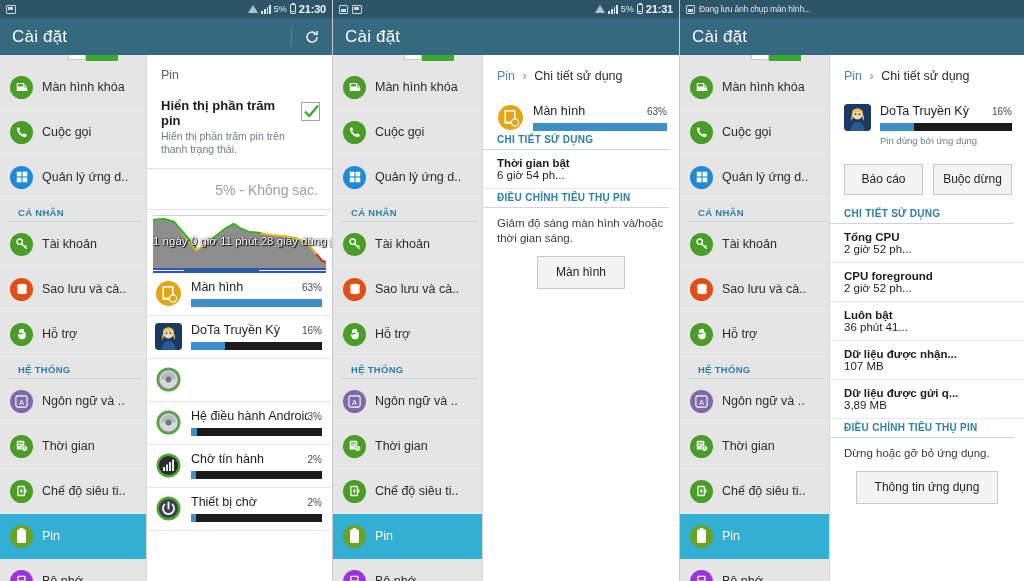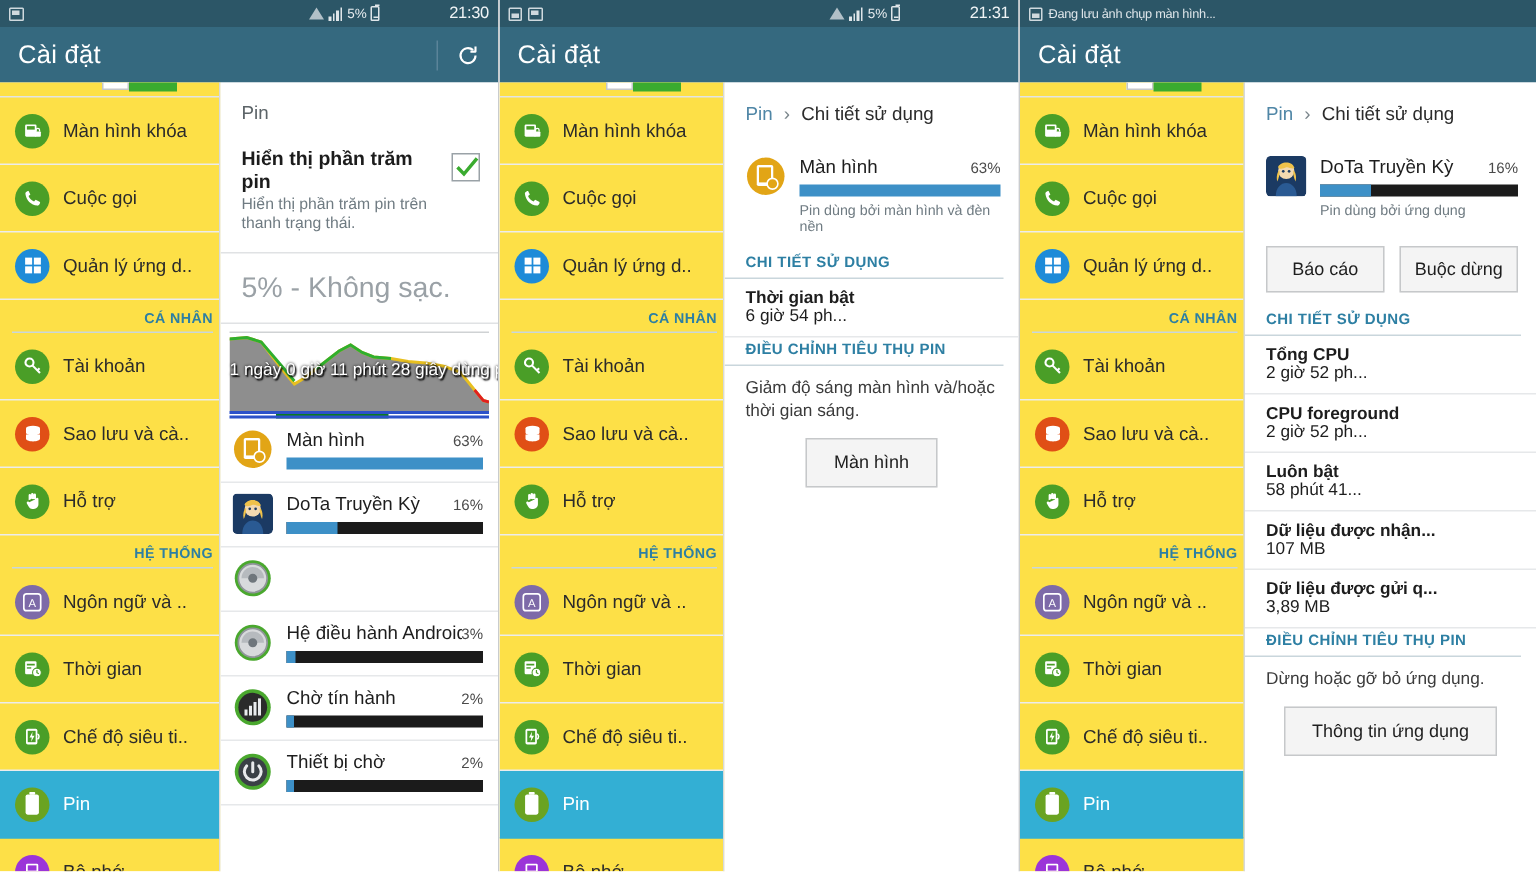"21:30" .clock { font-weight: normal -> bold; margin-left: 43px -> none }
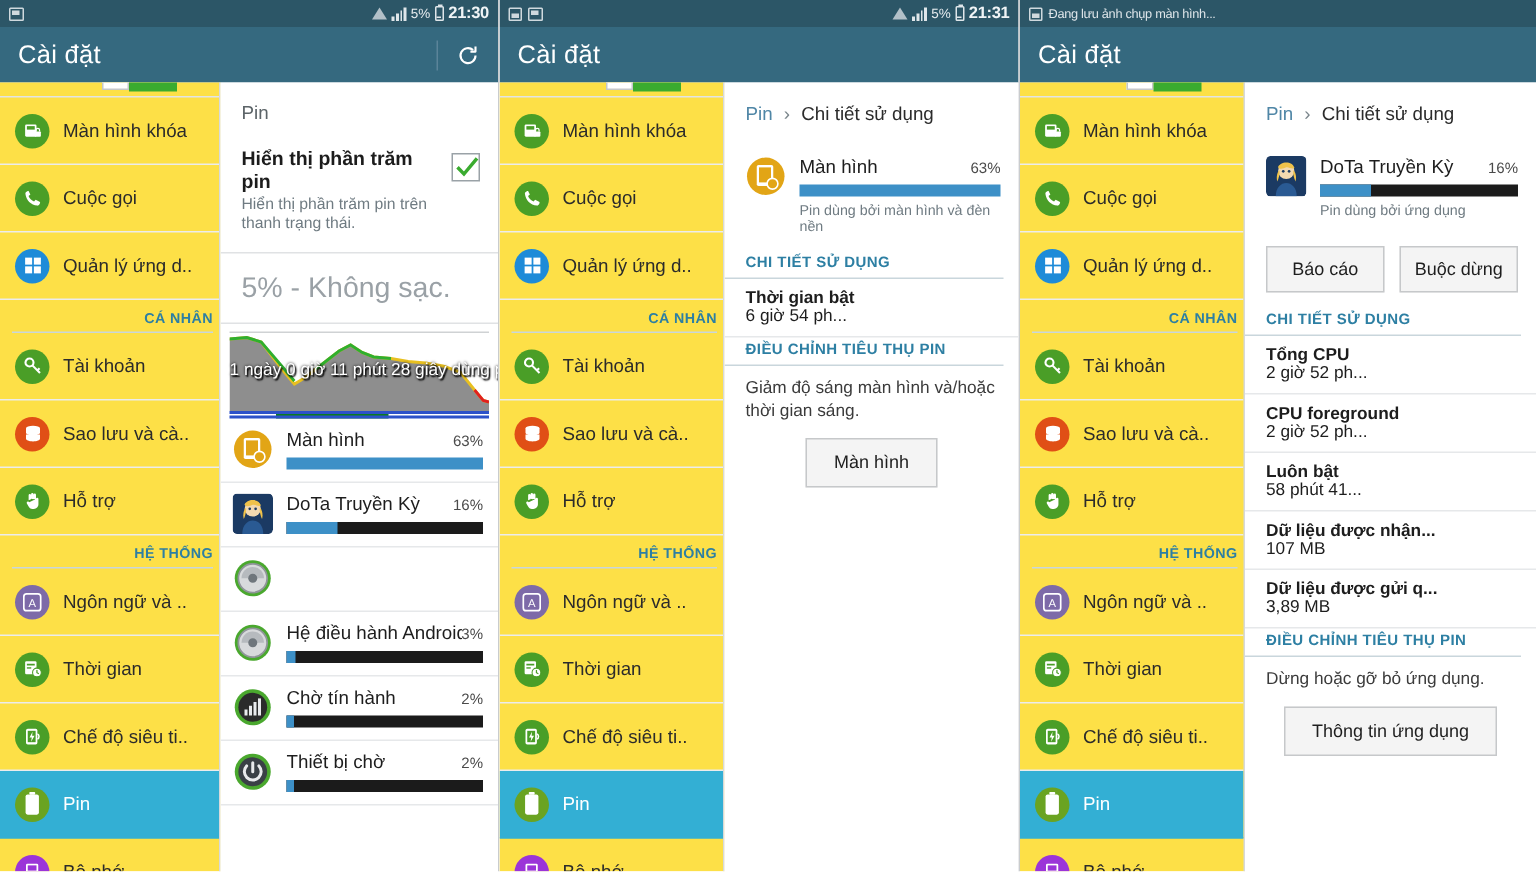"Màn hình khóa" .settings-list { background: #fde047 -> #e5e5e5; text-align: right -> none }
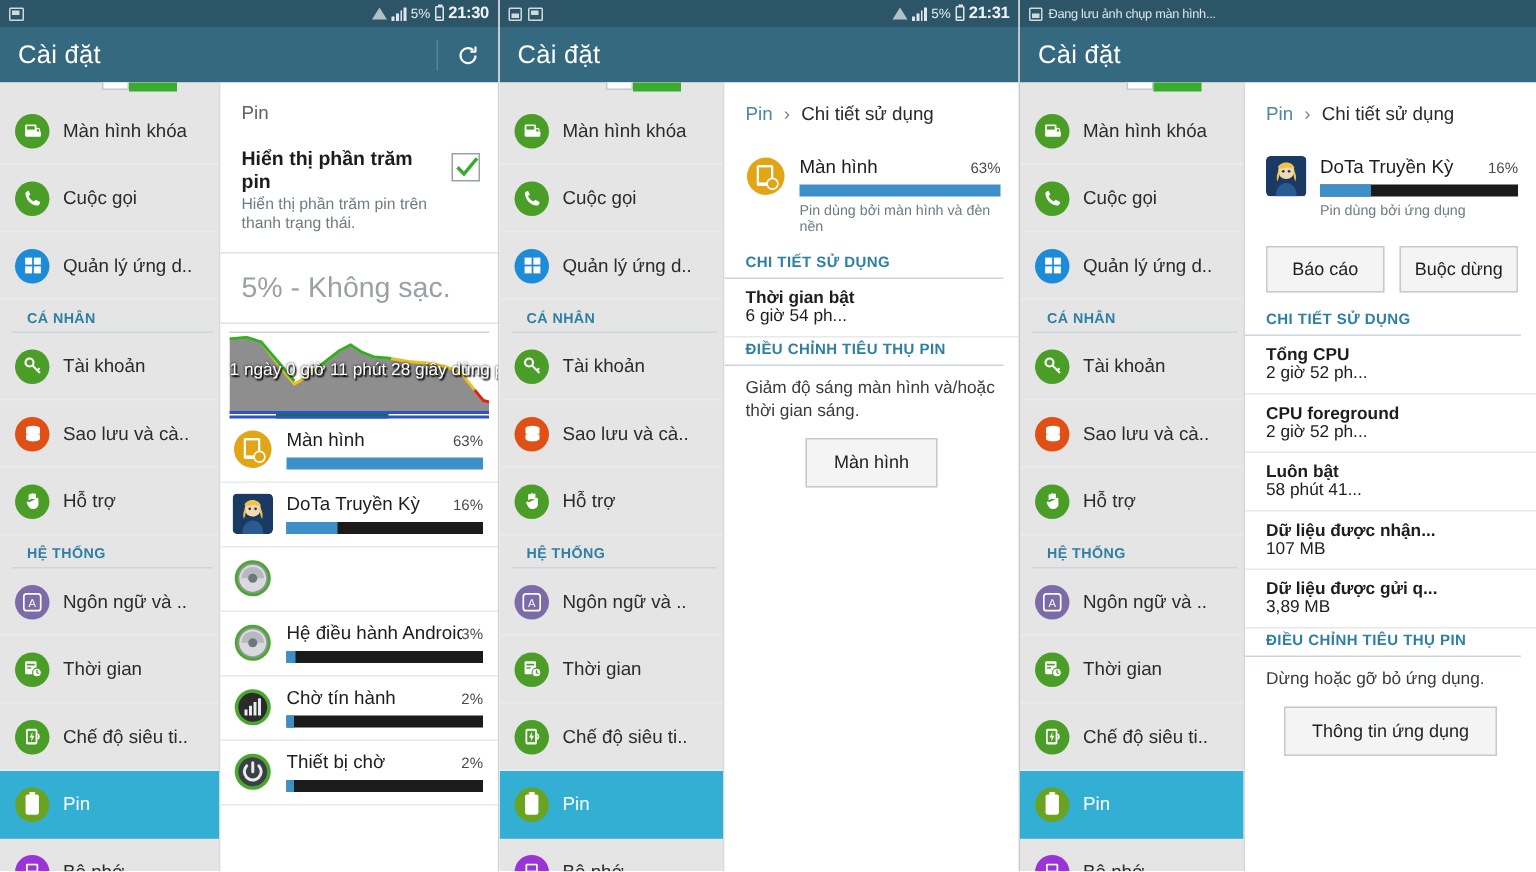"Pin dùng bởi màn hình" div.usage-sub { html: <div>Pin dùng bởi màn hình và đèn nền</div> -> none }
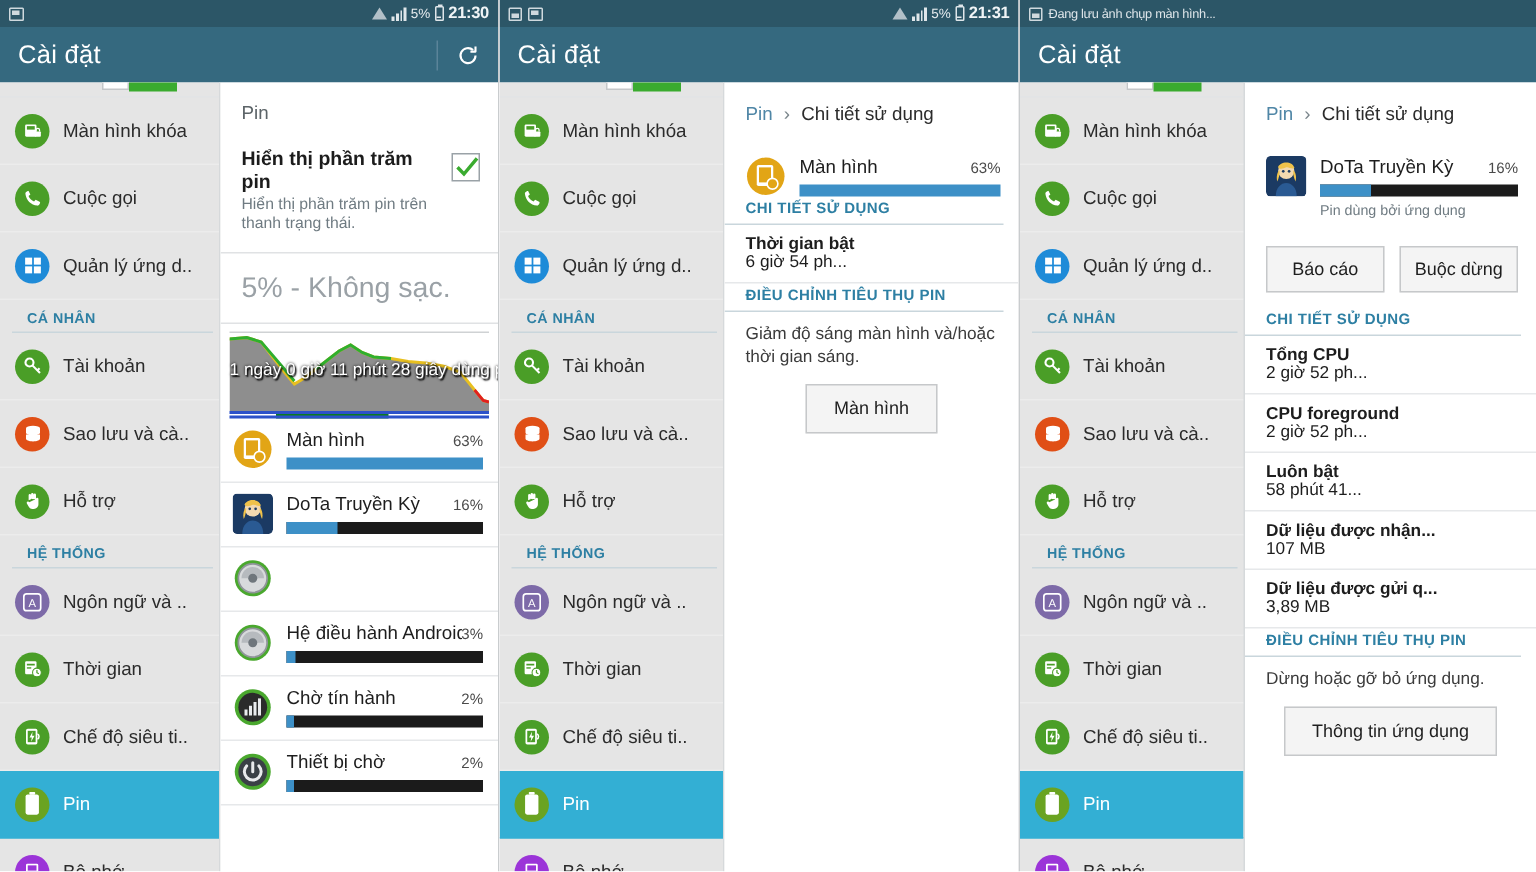"5% - Không sạc." .charge-line { font-size: 19px -> 14px; text-align: none -> right }
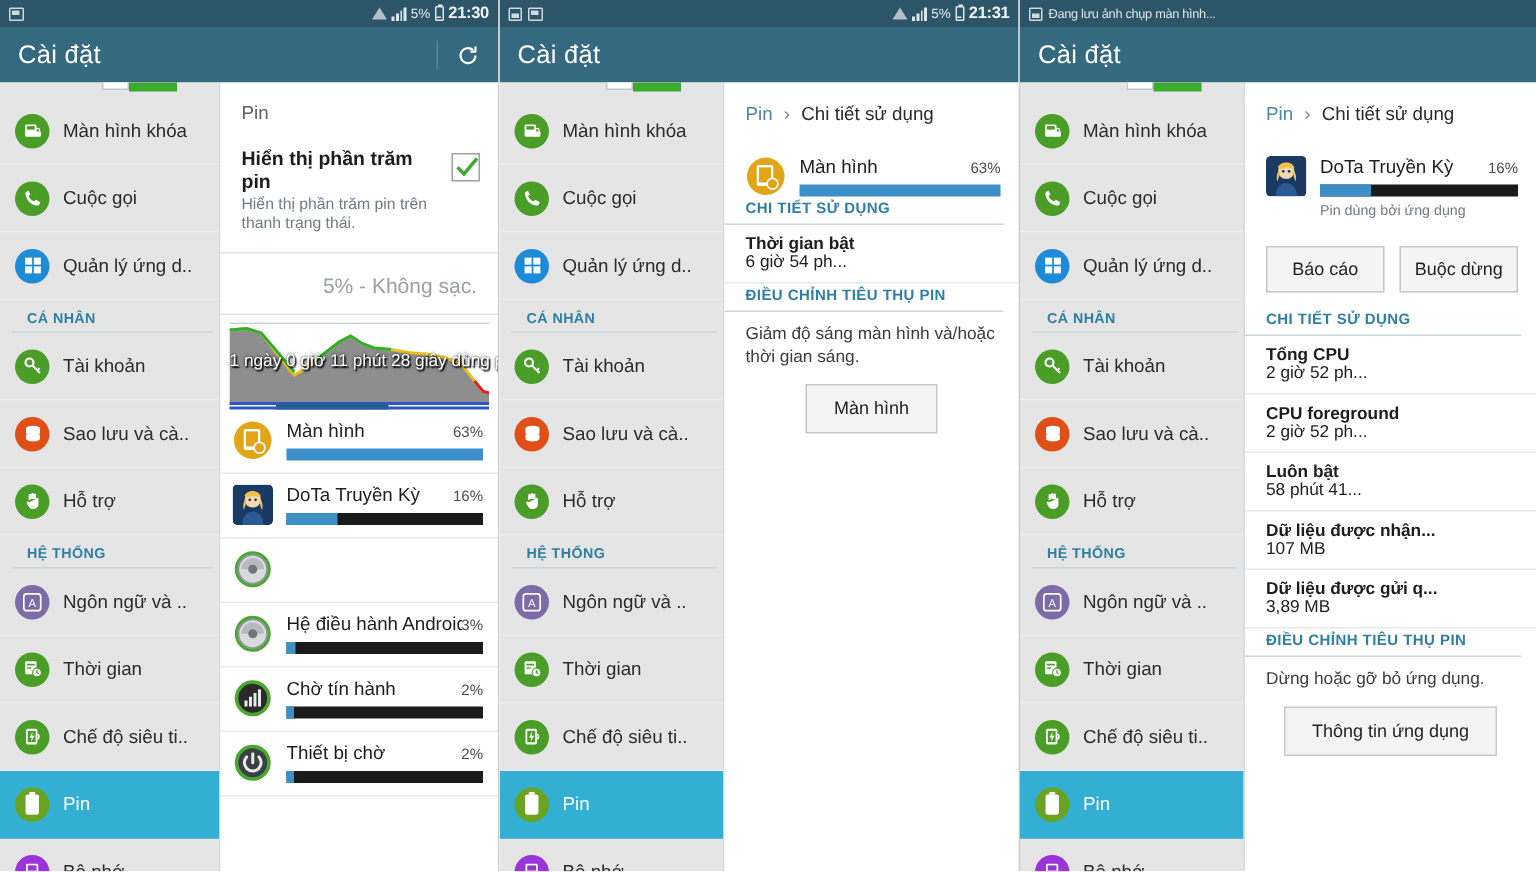"58 phút 41..." span.v { text: 58 -> 36 }
